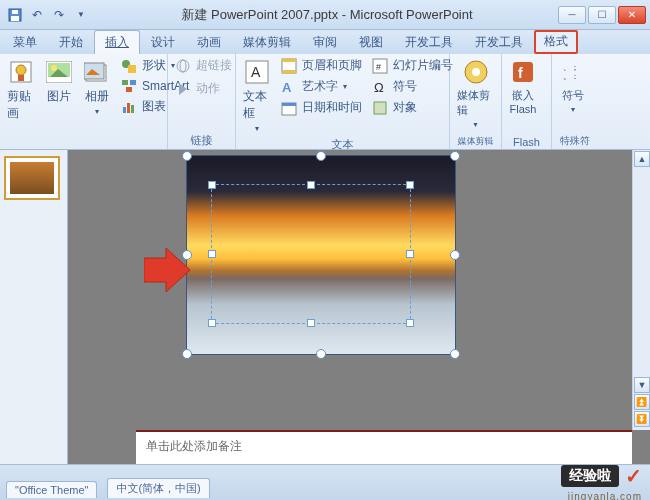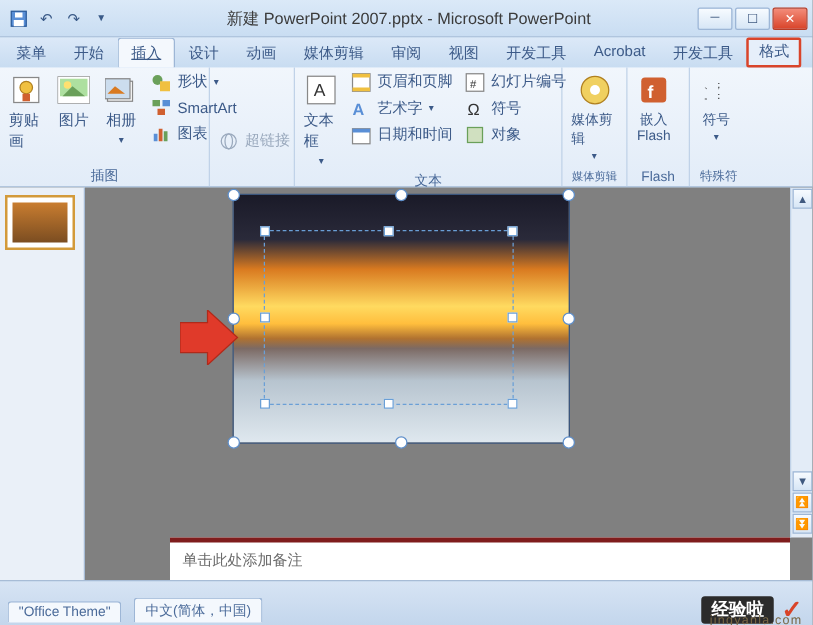"Acrobat" div.tab { html: <div>Acrobat</div> -> none }
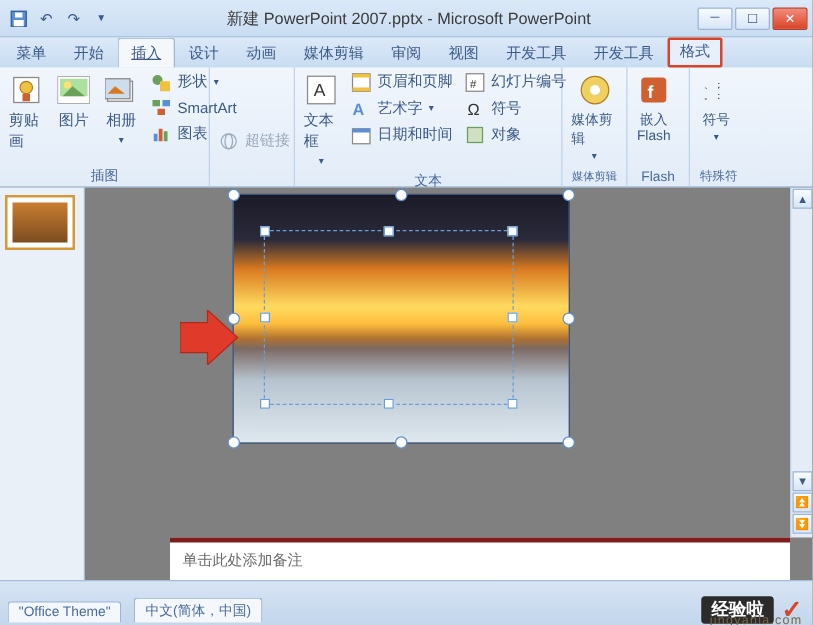"超链接" .small-btn.disabled { margin-top: 47px -> none }
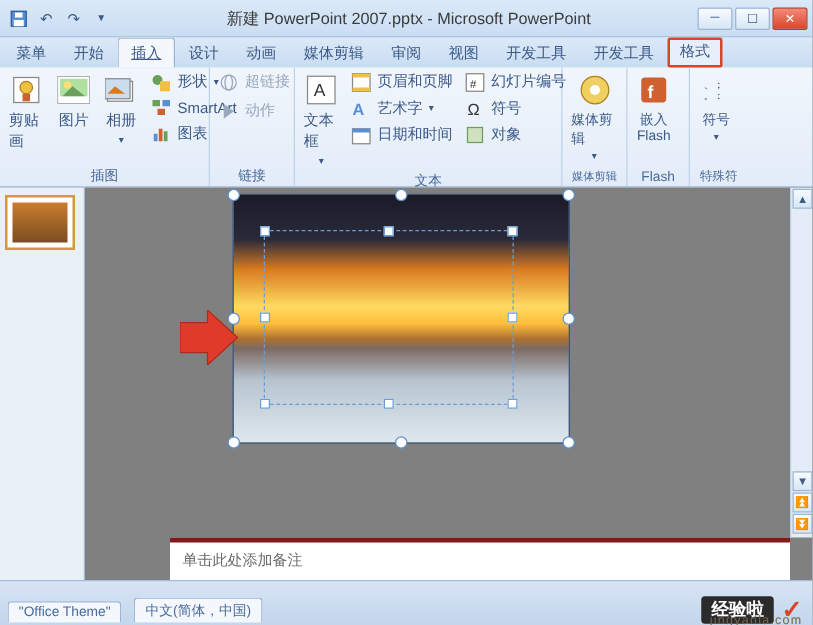"插图" div.group-label { html: <div>插图</div> -> none }
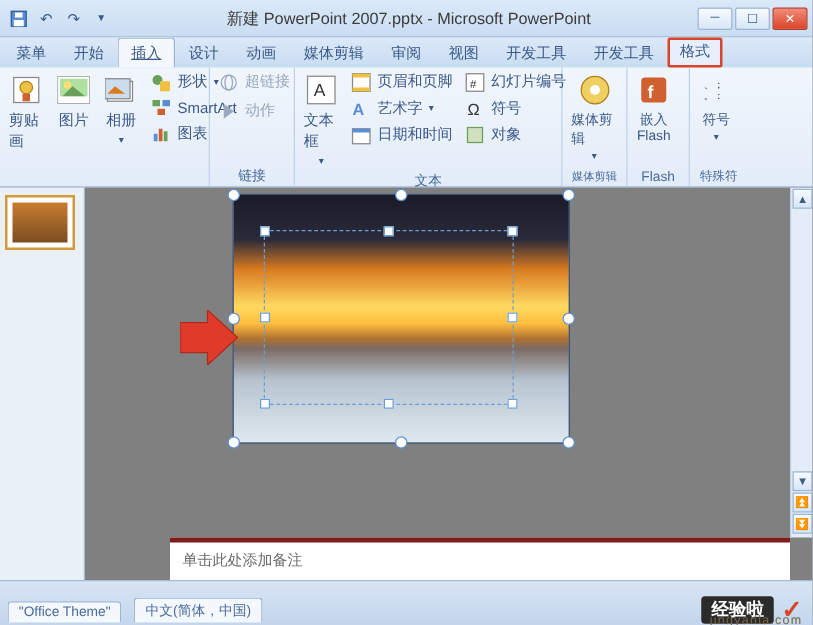"单击此处添加备注" .notes { border-top: 4px solid #7f1d1d -> 2px solid #7f1d1d }
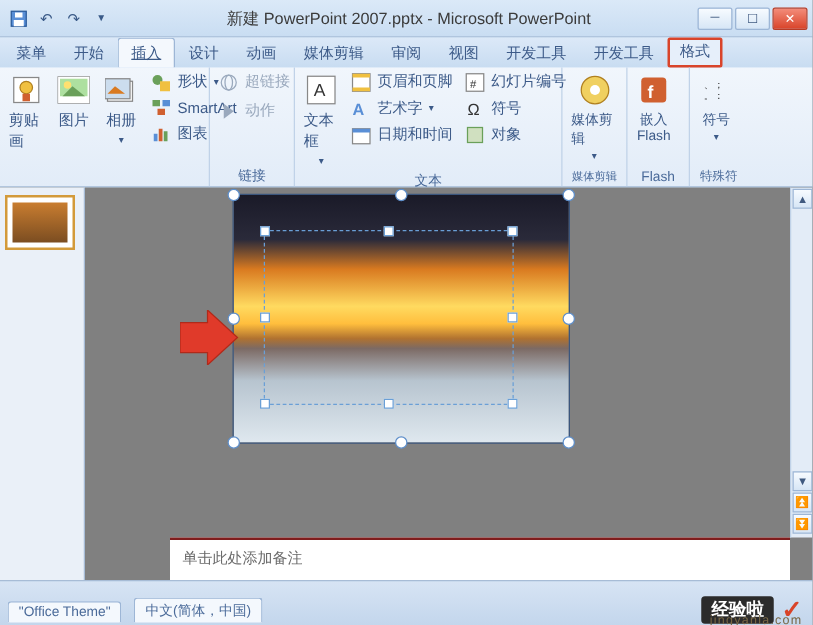"经验啦" .watermark { bottom: 0 -> 12px }
